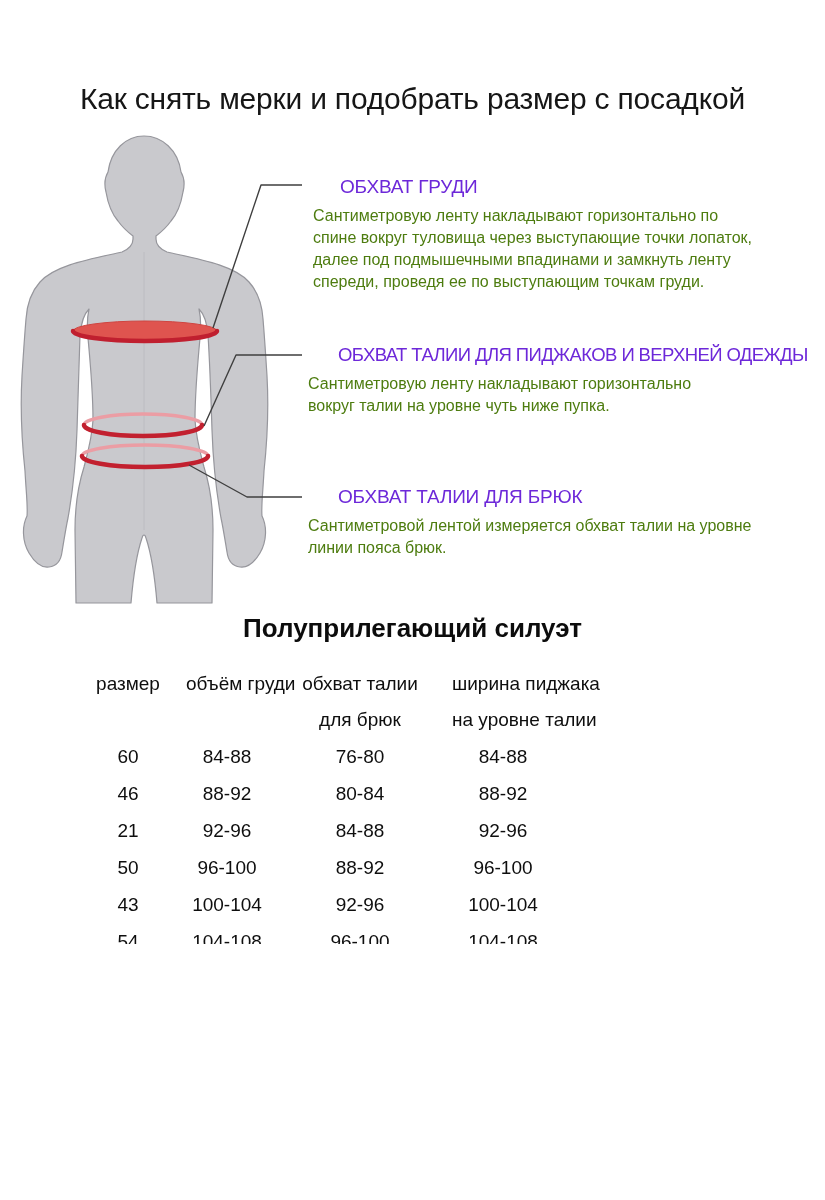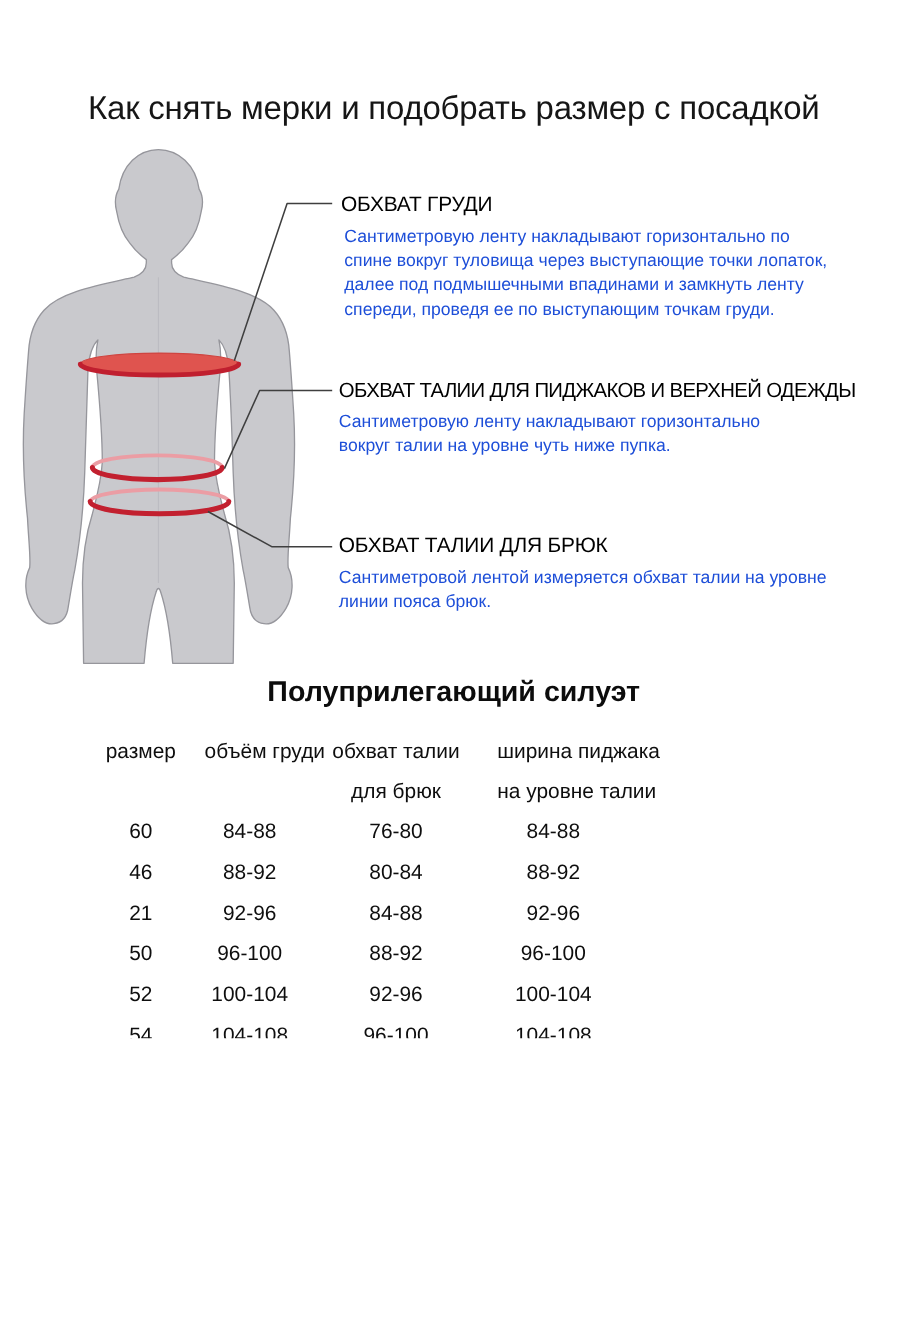"ОБХВАТ ГРУДИ" .ann-h { color: #000000 -> #6d28d9; margin-left: none -> 30px }
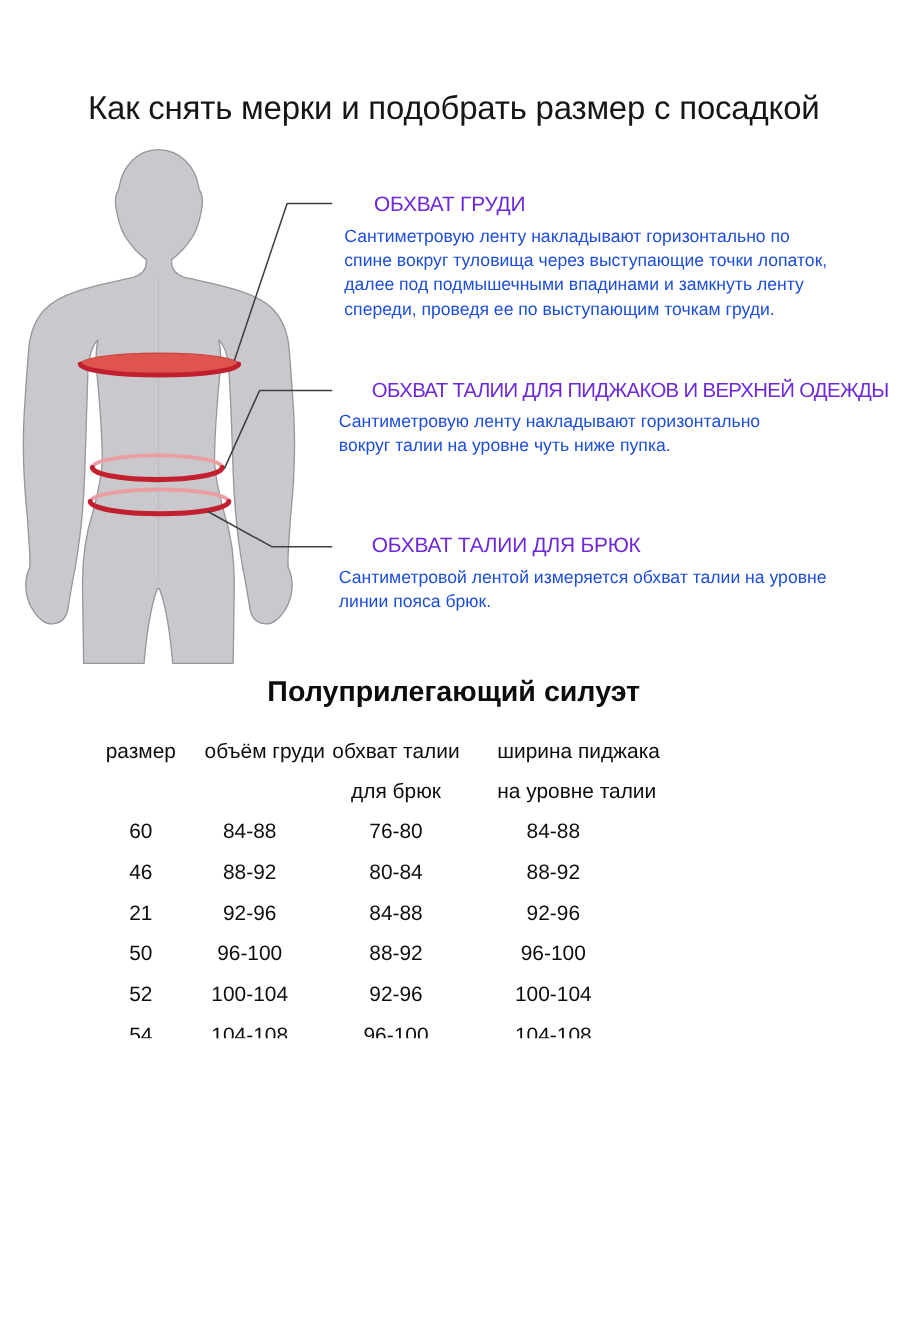"Сантиметровую ленту накладывают" .ann-b { color: #1d4ed8 -> #4d7c0f }
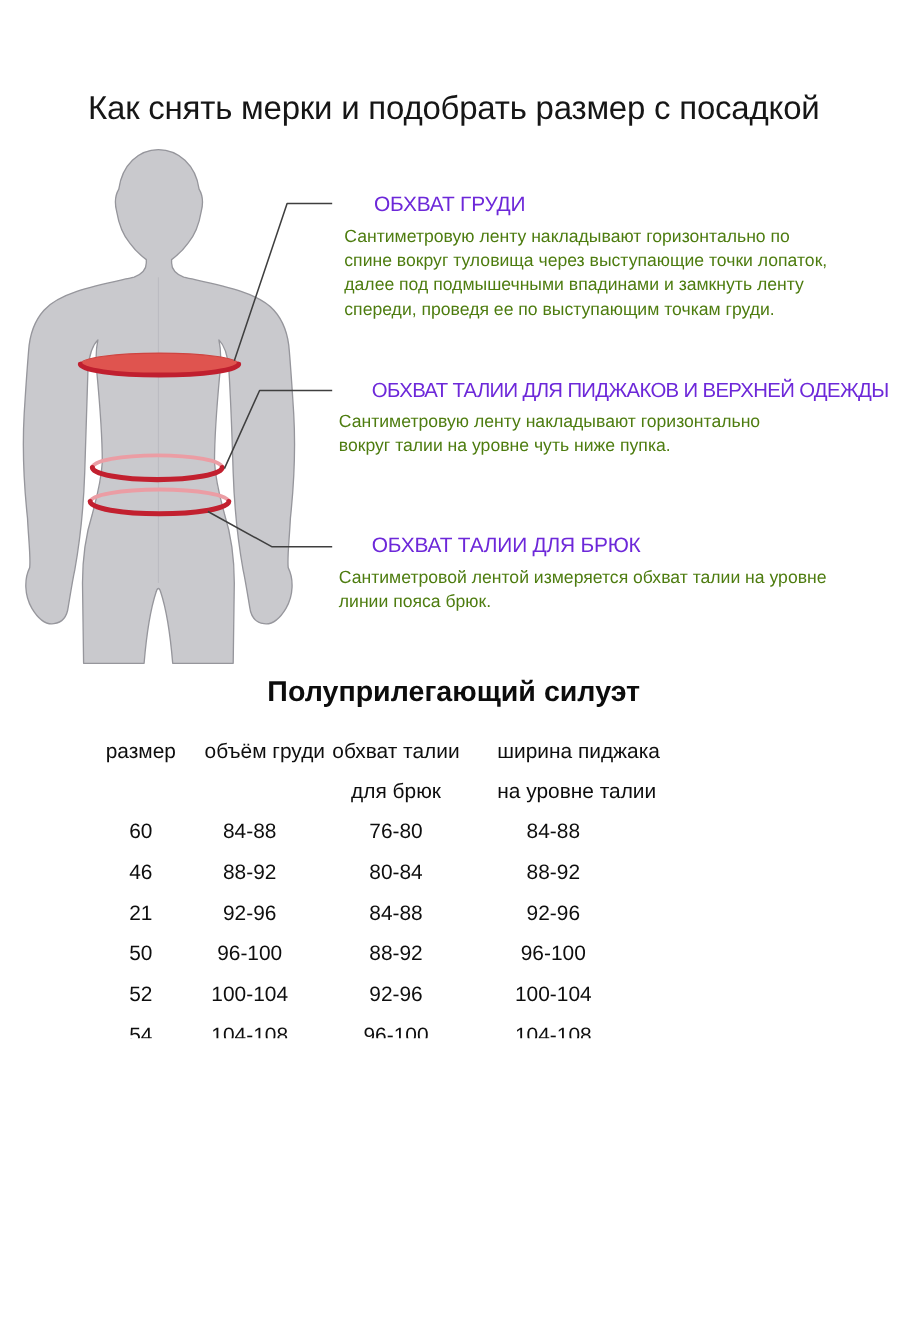"52" div.cell { text: 52 -> 43 }
